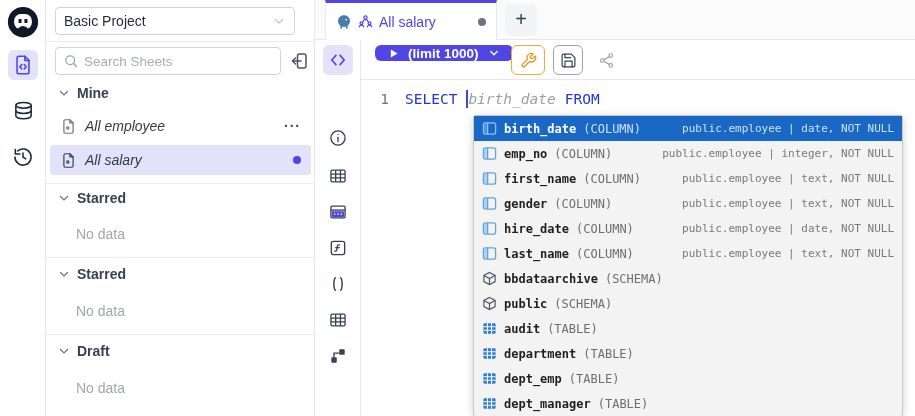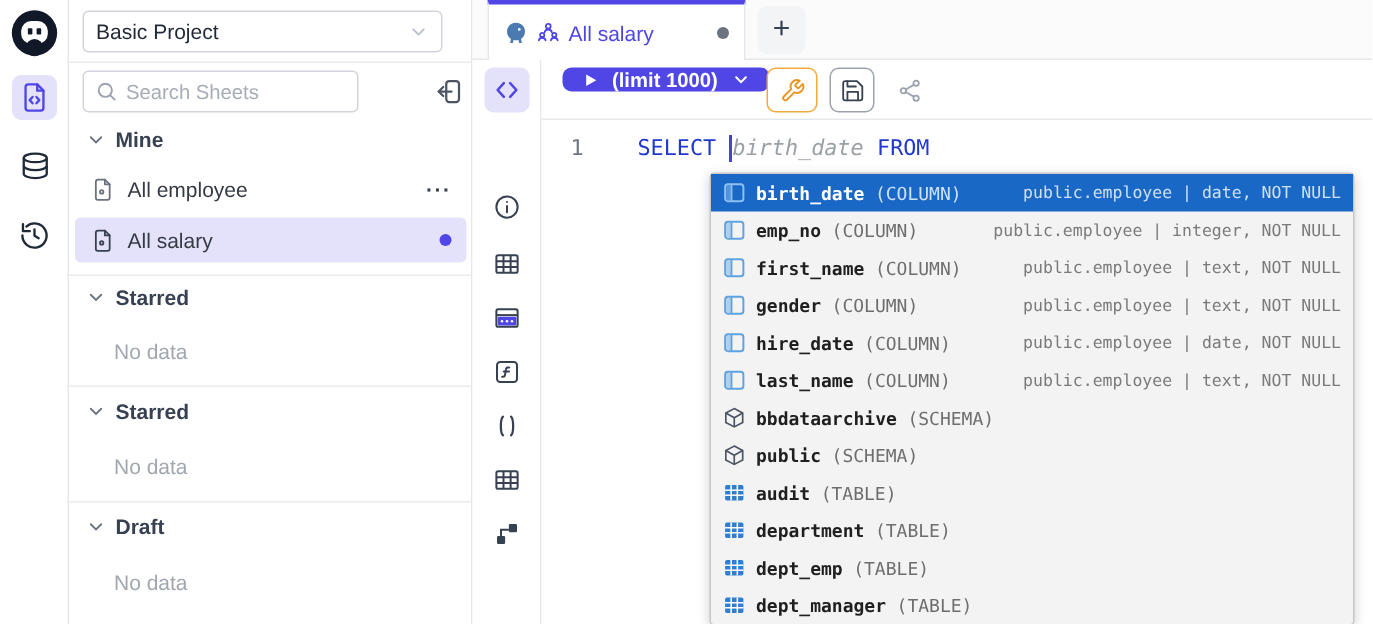"Search Sheets" .search-wrap { width: 184px -> 226px }
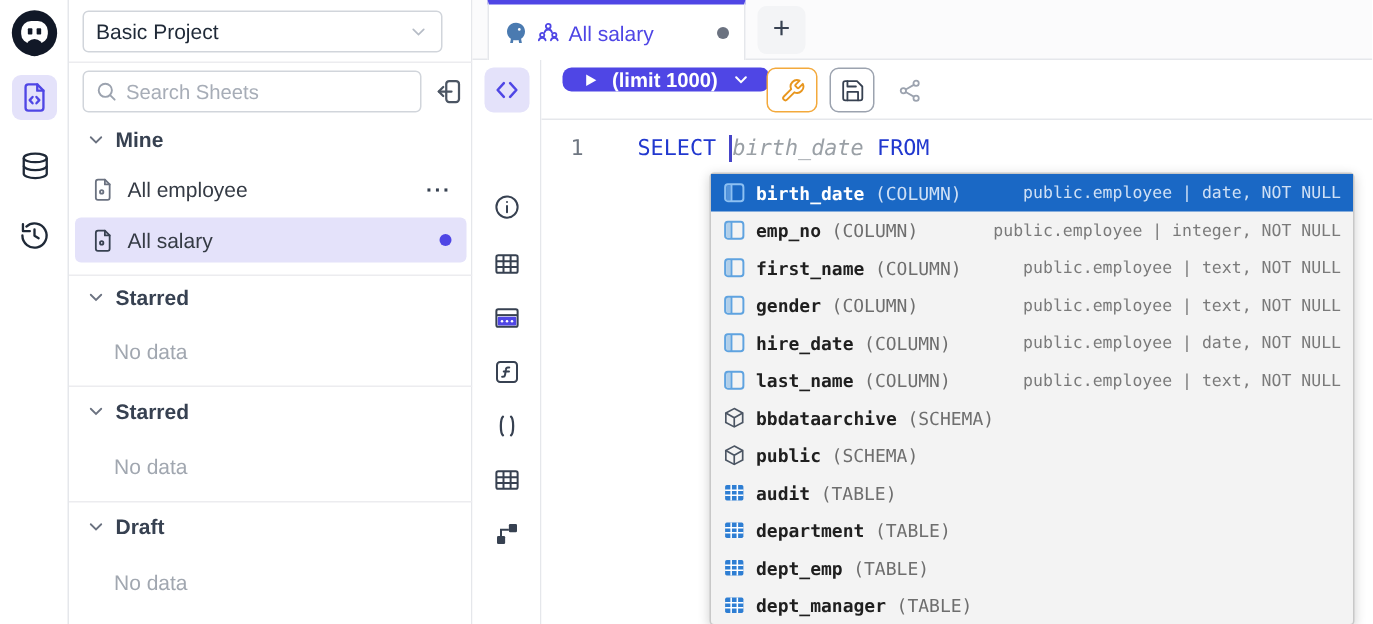"SELECT" .kw { margin-left: 20px -> none }
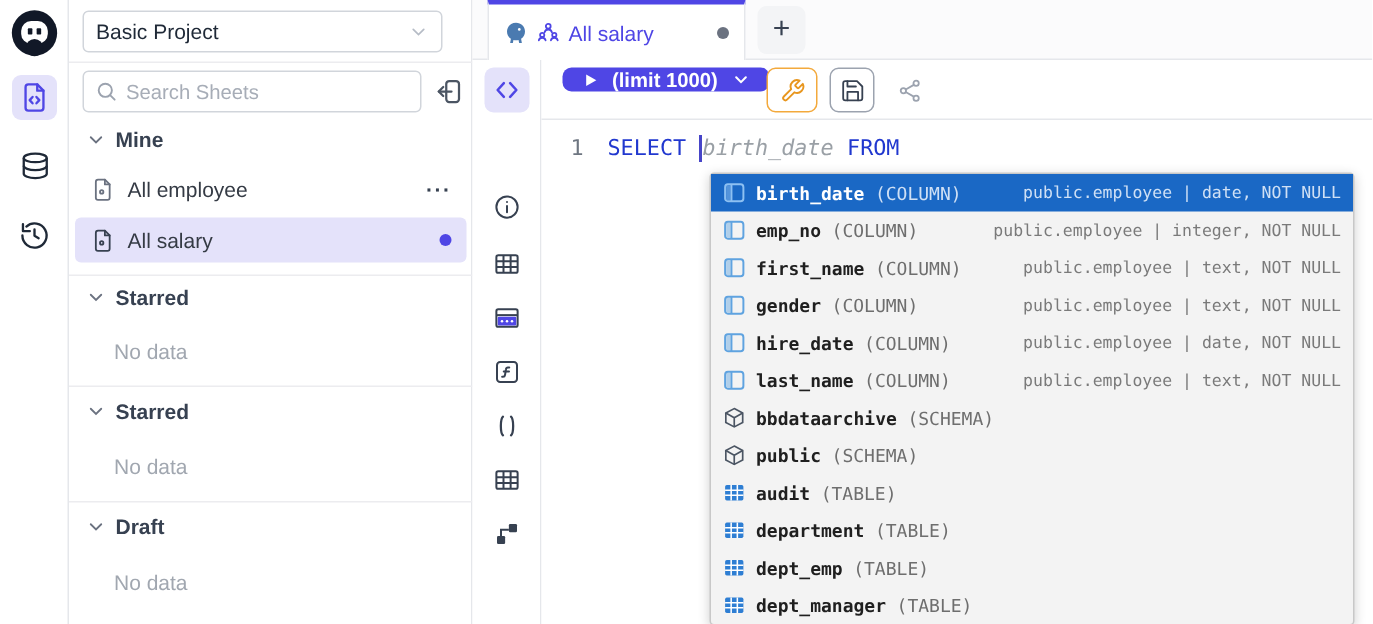"All employee" .sheet-row .grow { font-style: none -> italic }
